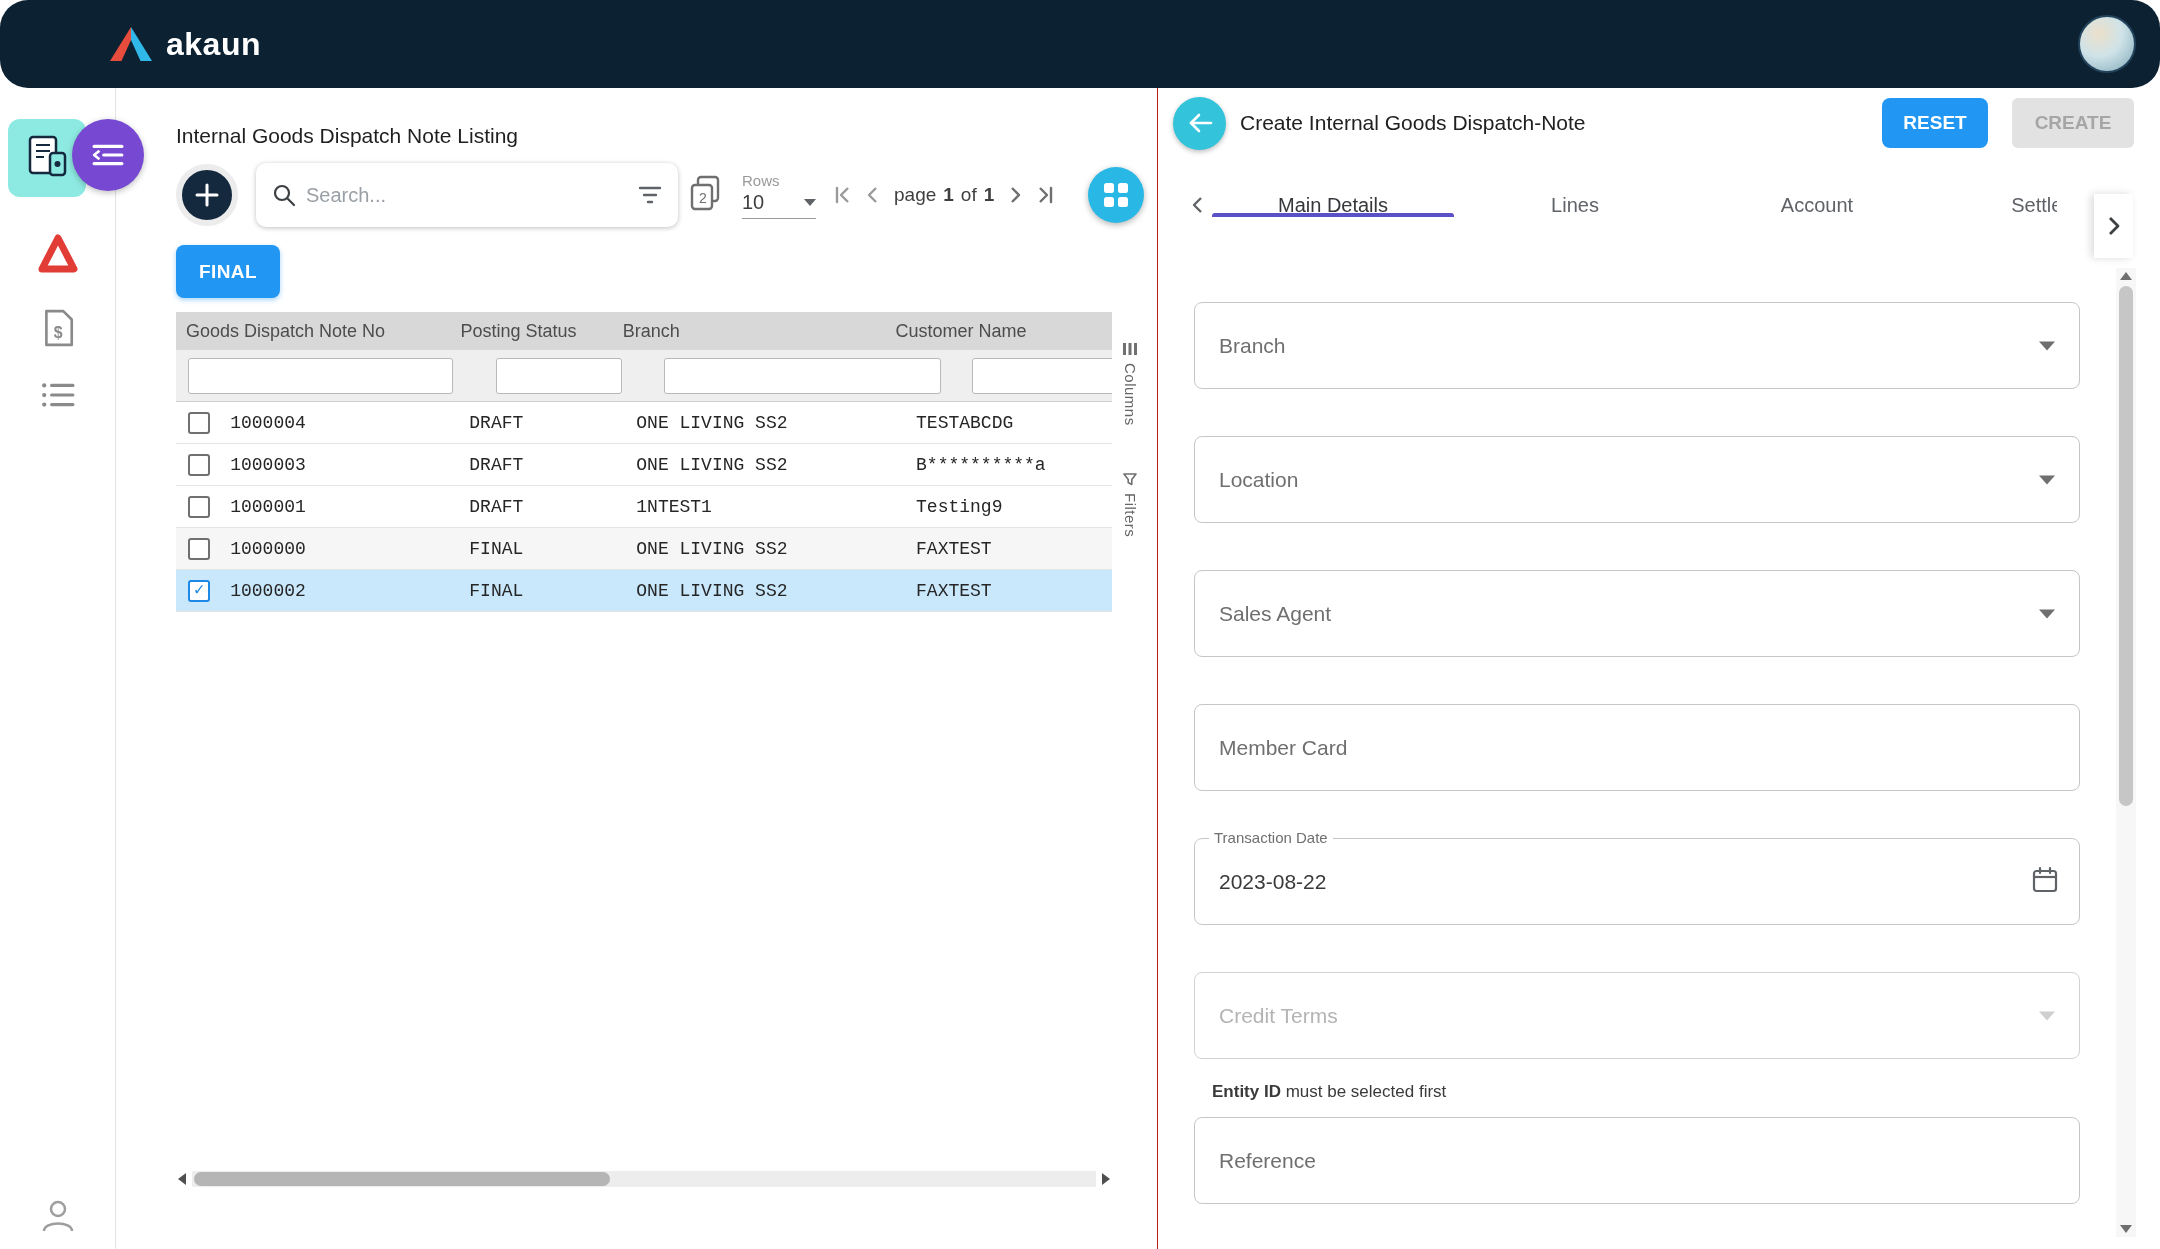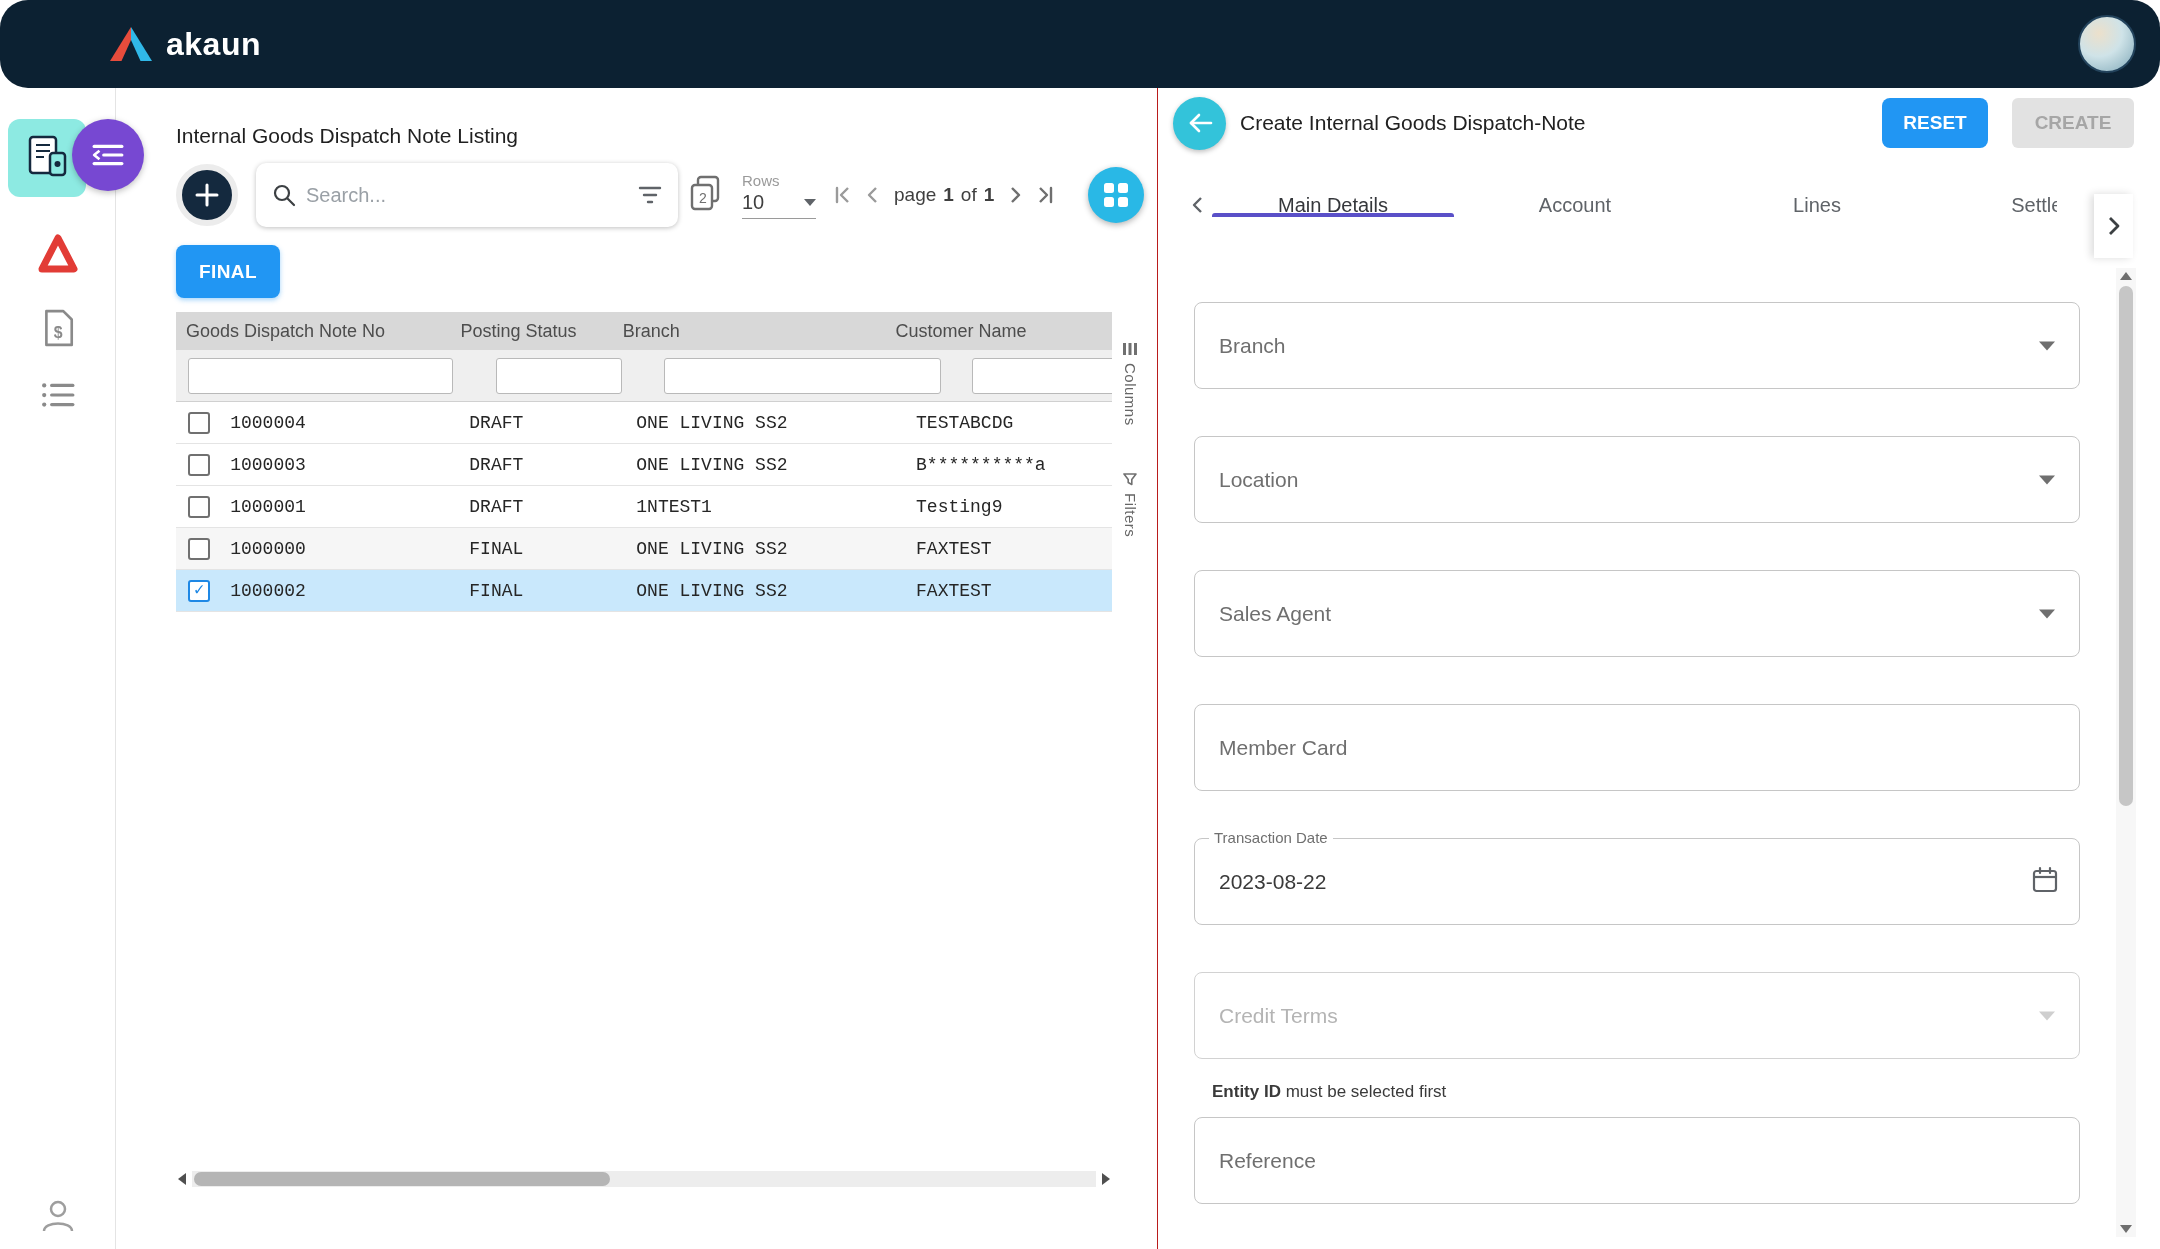"Account" div.tab { order: before "Lines" -> after "Lines" }
